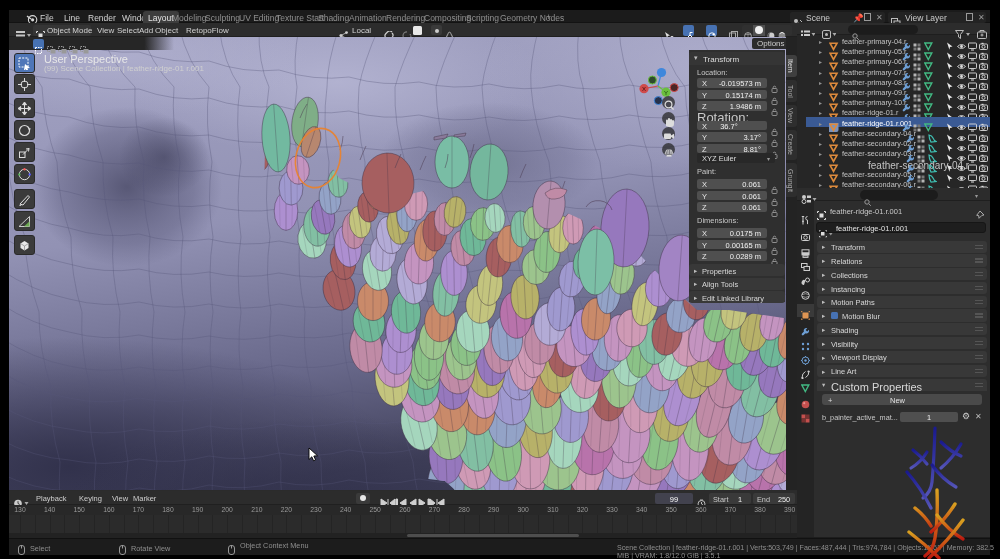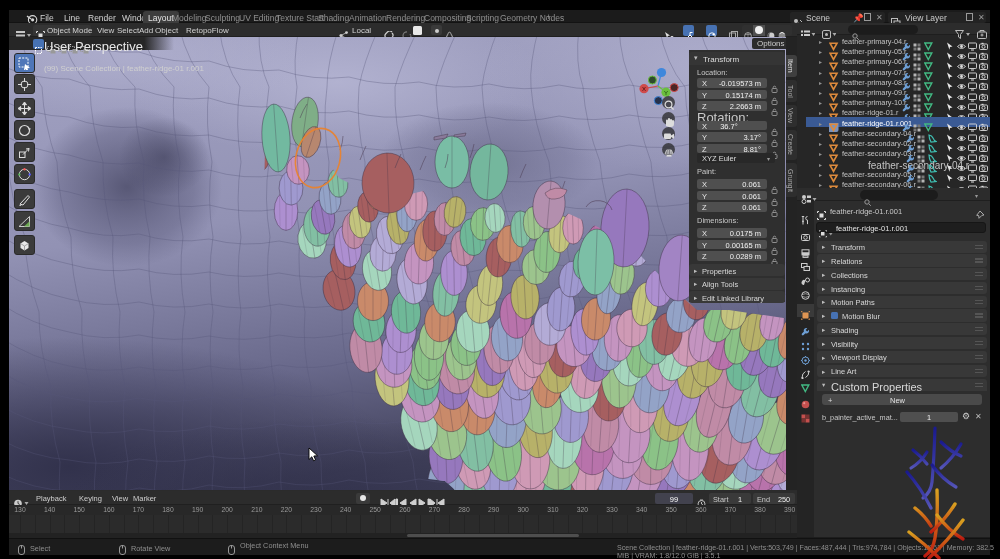"User Perspective" div.abs { font-size: 13px -> 11px; top: 39px -> 53px }
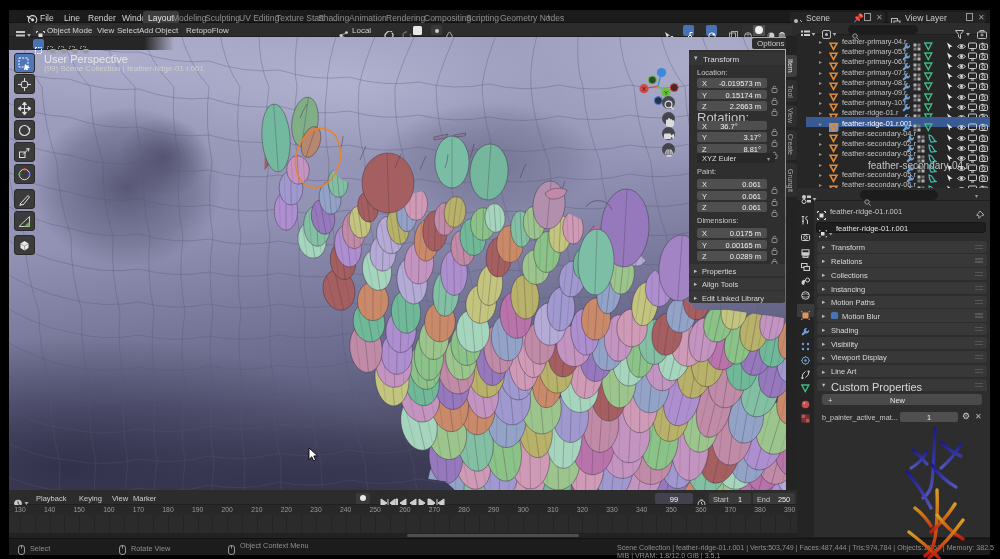"2.2663 m" div.abs { text: 2.2663 -> 1.9486 }
